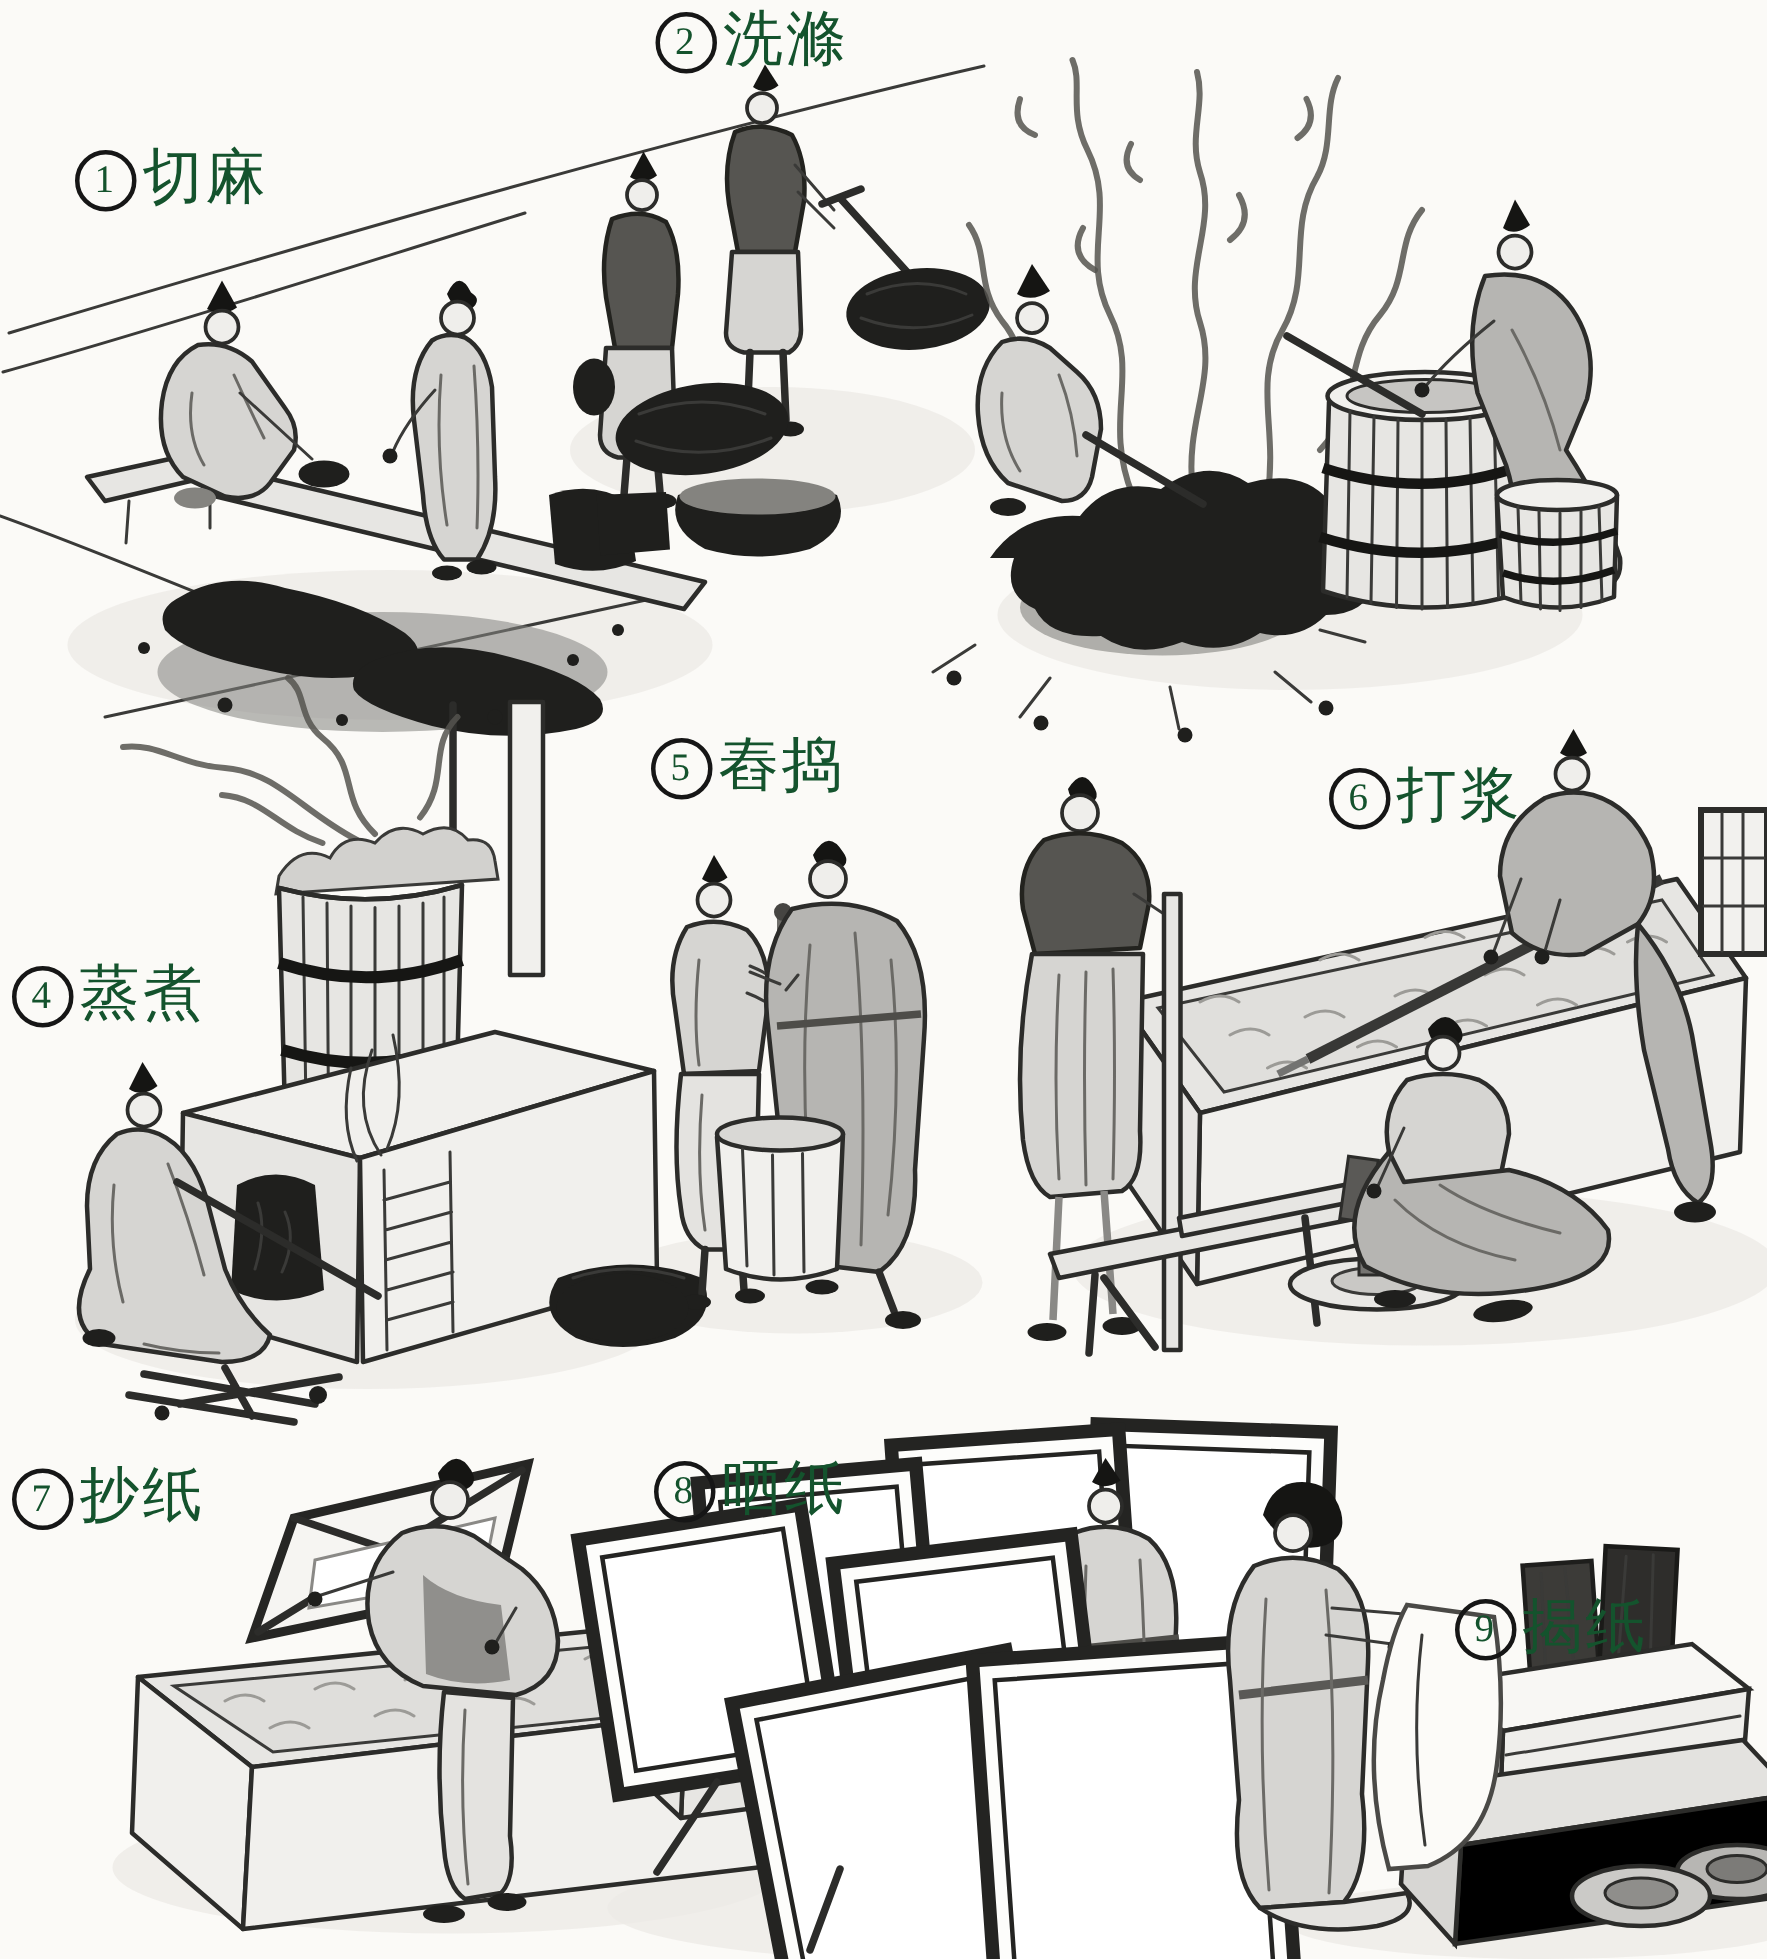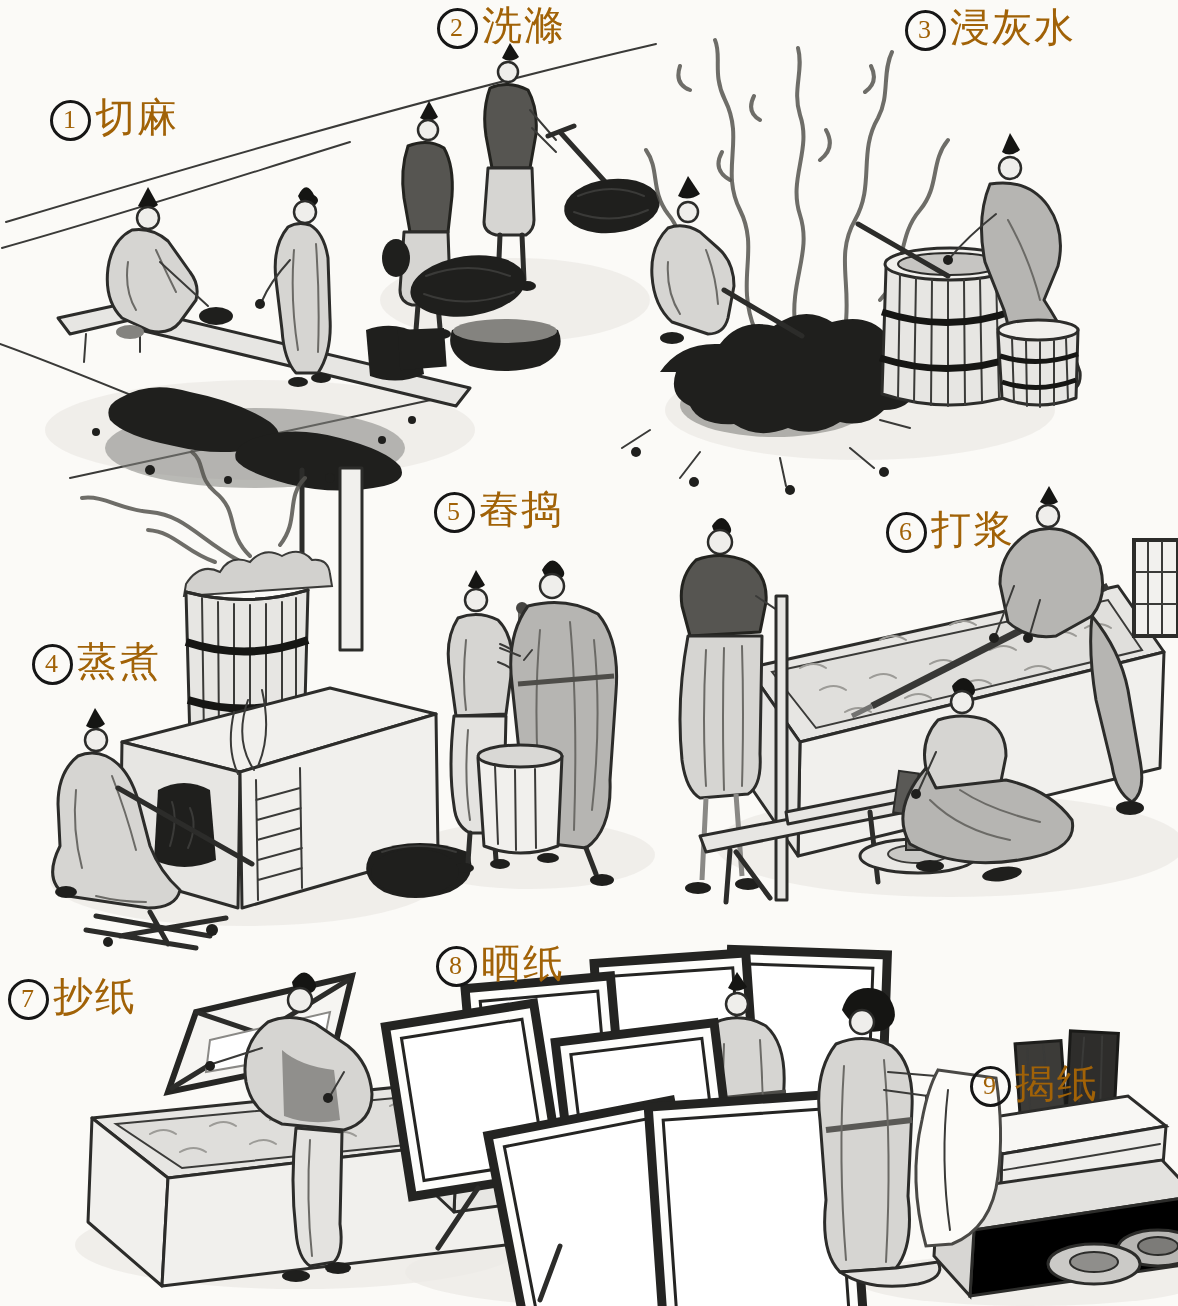"2 洗滌" .step-label { color: #a16207 -> #14532d }
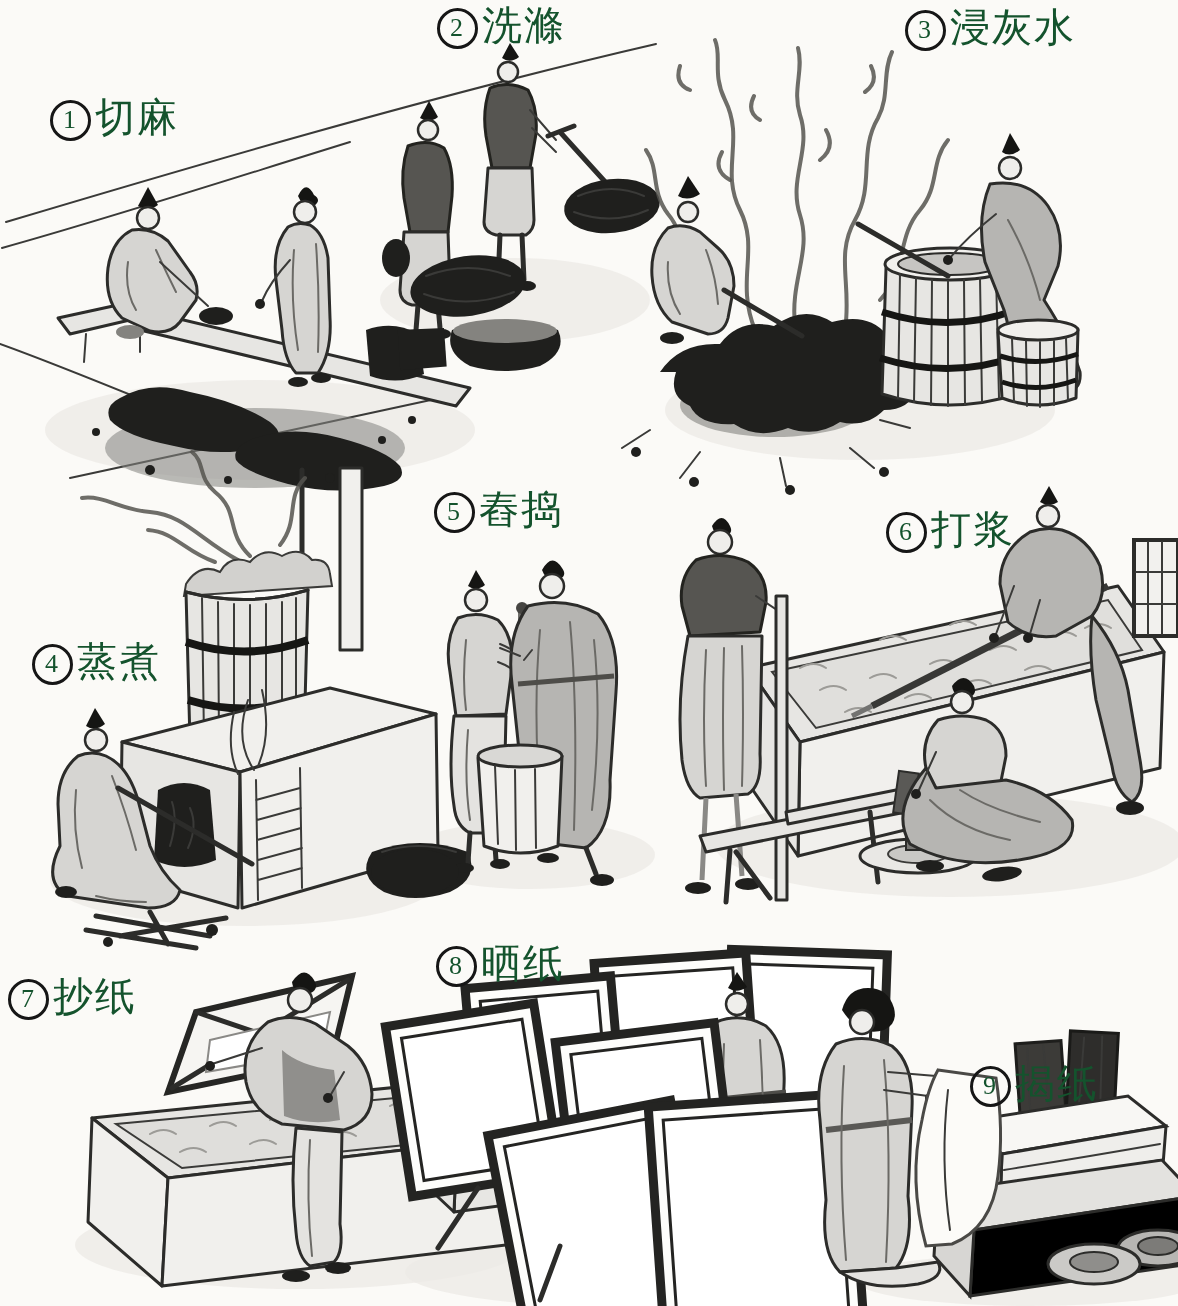"3 浸灰水" div.step-label { html: <div><span>3</span><span>浸灰水</span></div> -> none }
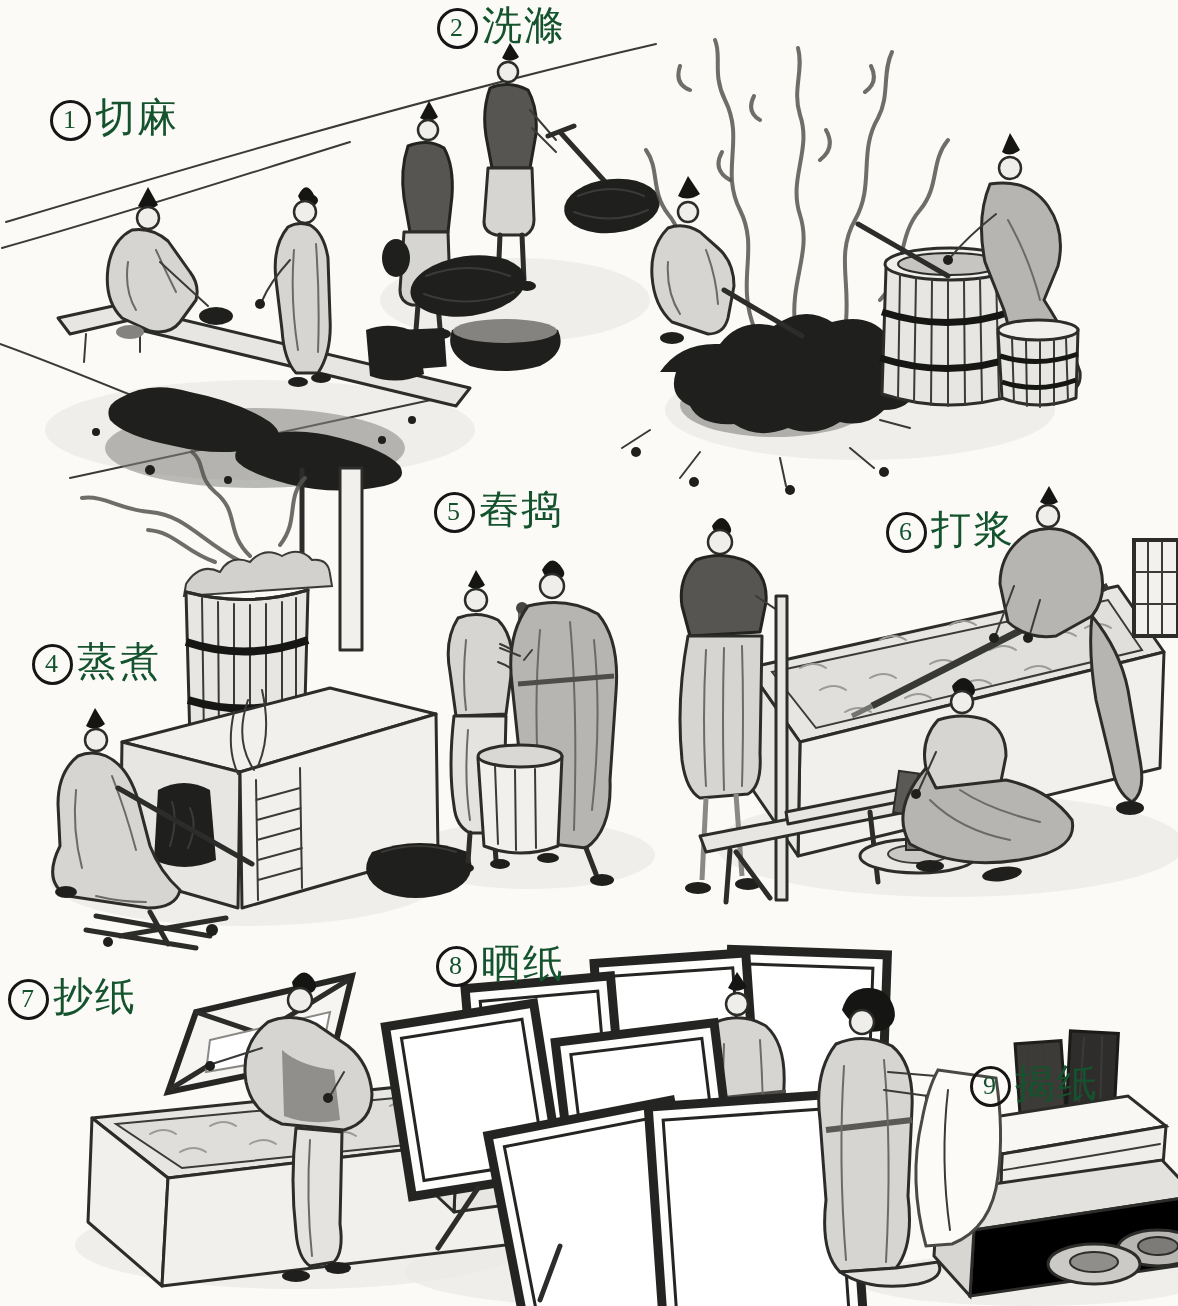"4 蒸煮" div.step-label { left: 32px -> 8px }
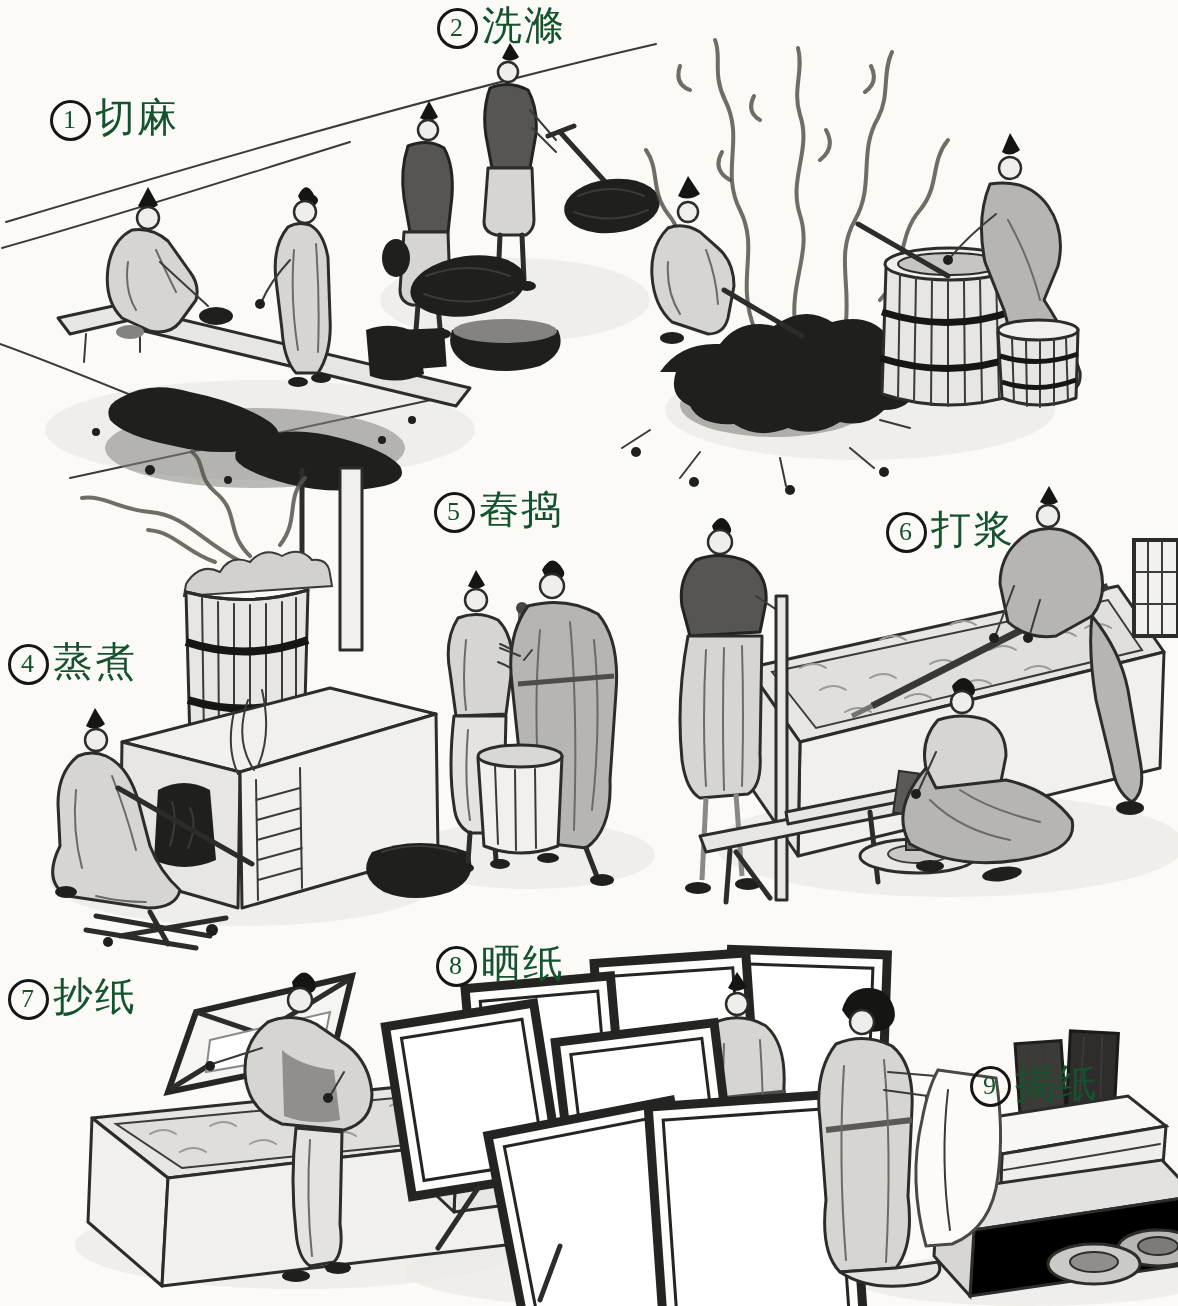"8 晒纸" div.step-label { top: 944px -> 972px }
